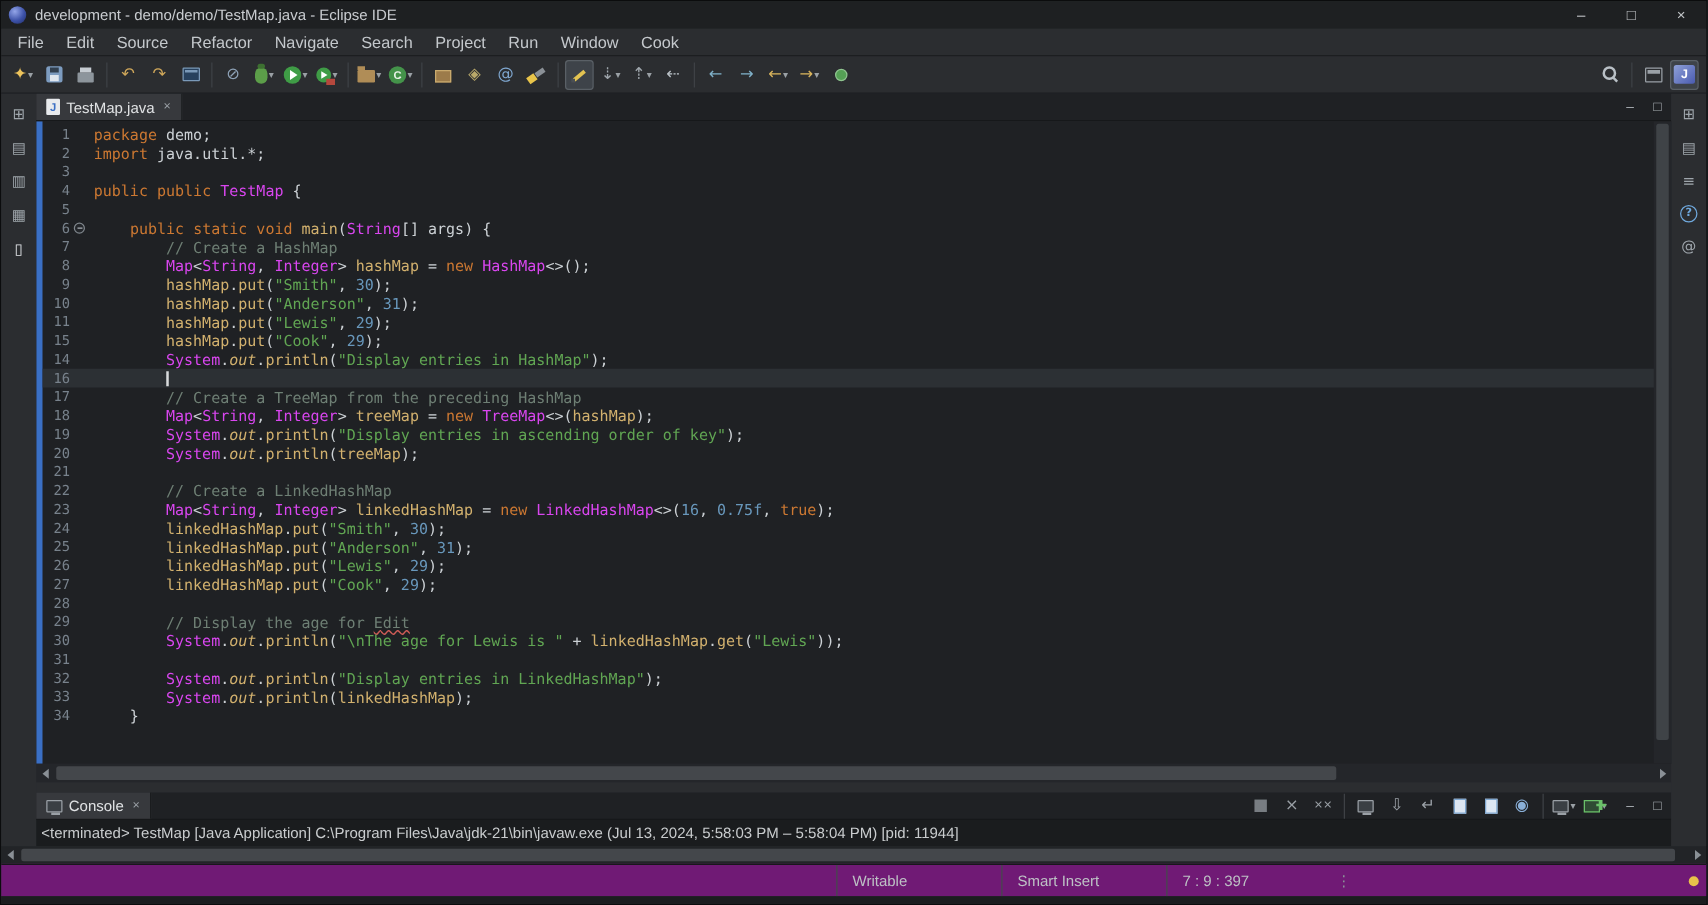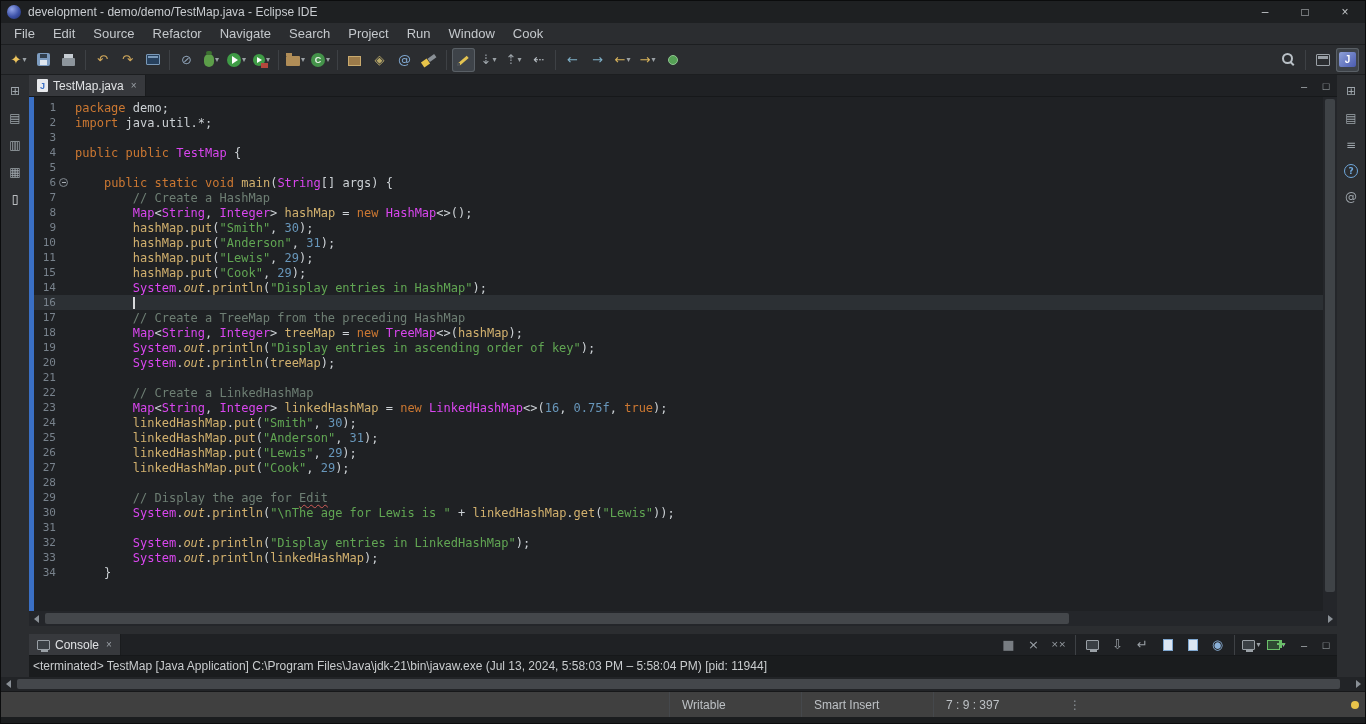"Writable" .statusbar { background: #404040 -> #701a75 }
